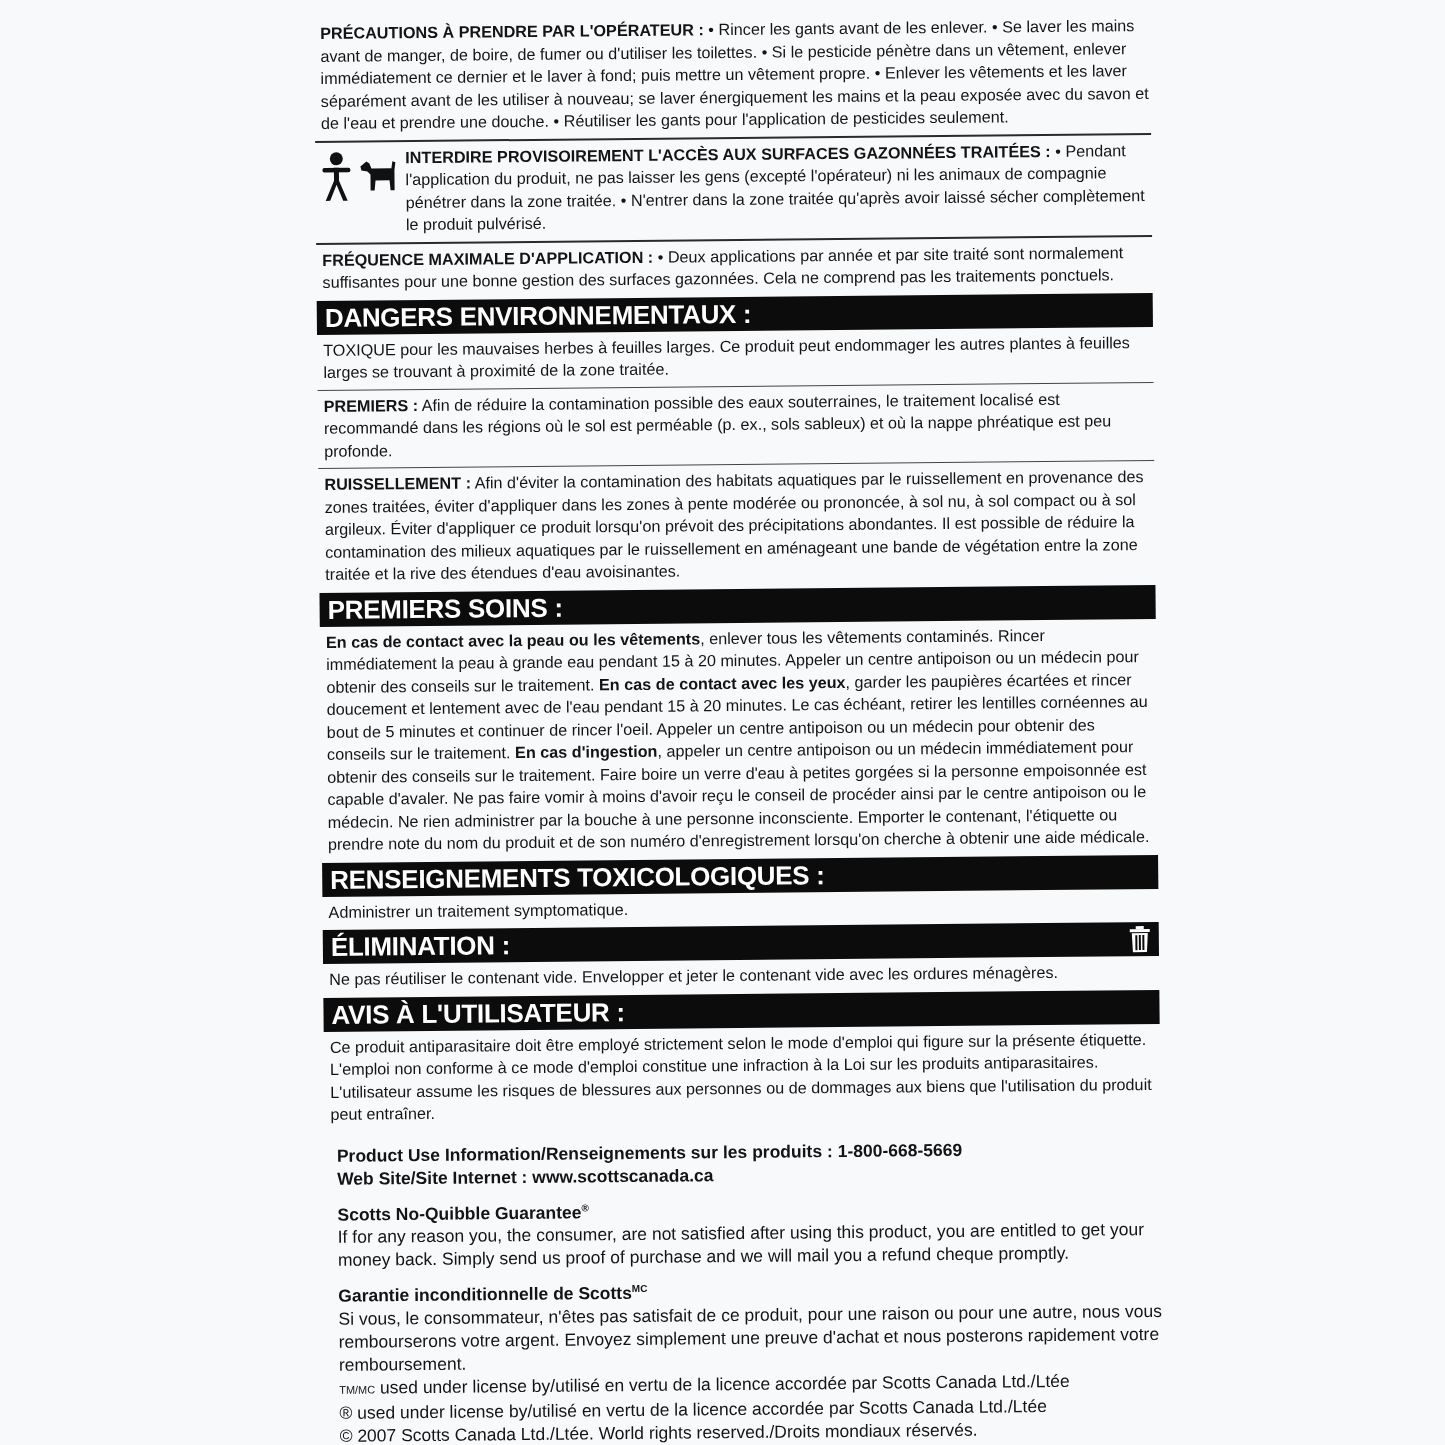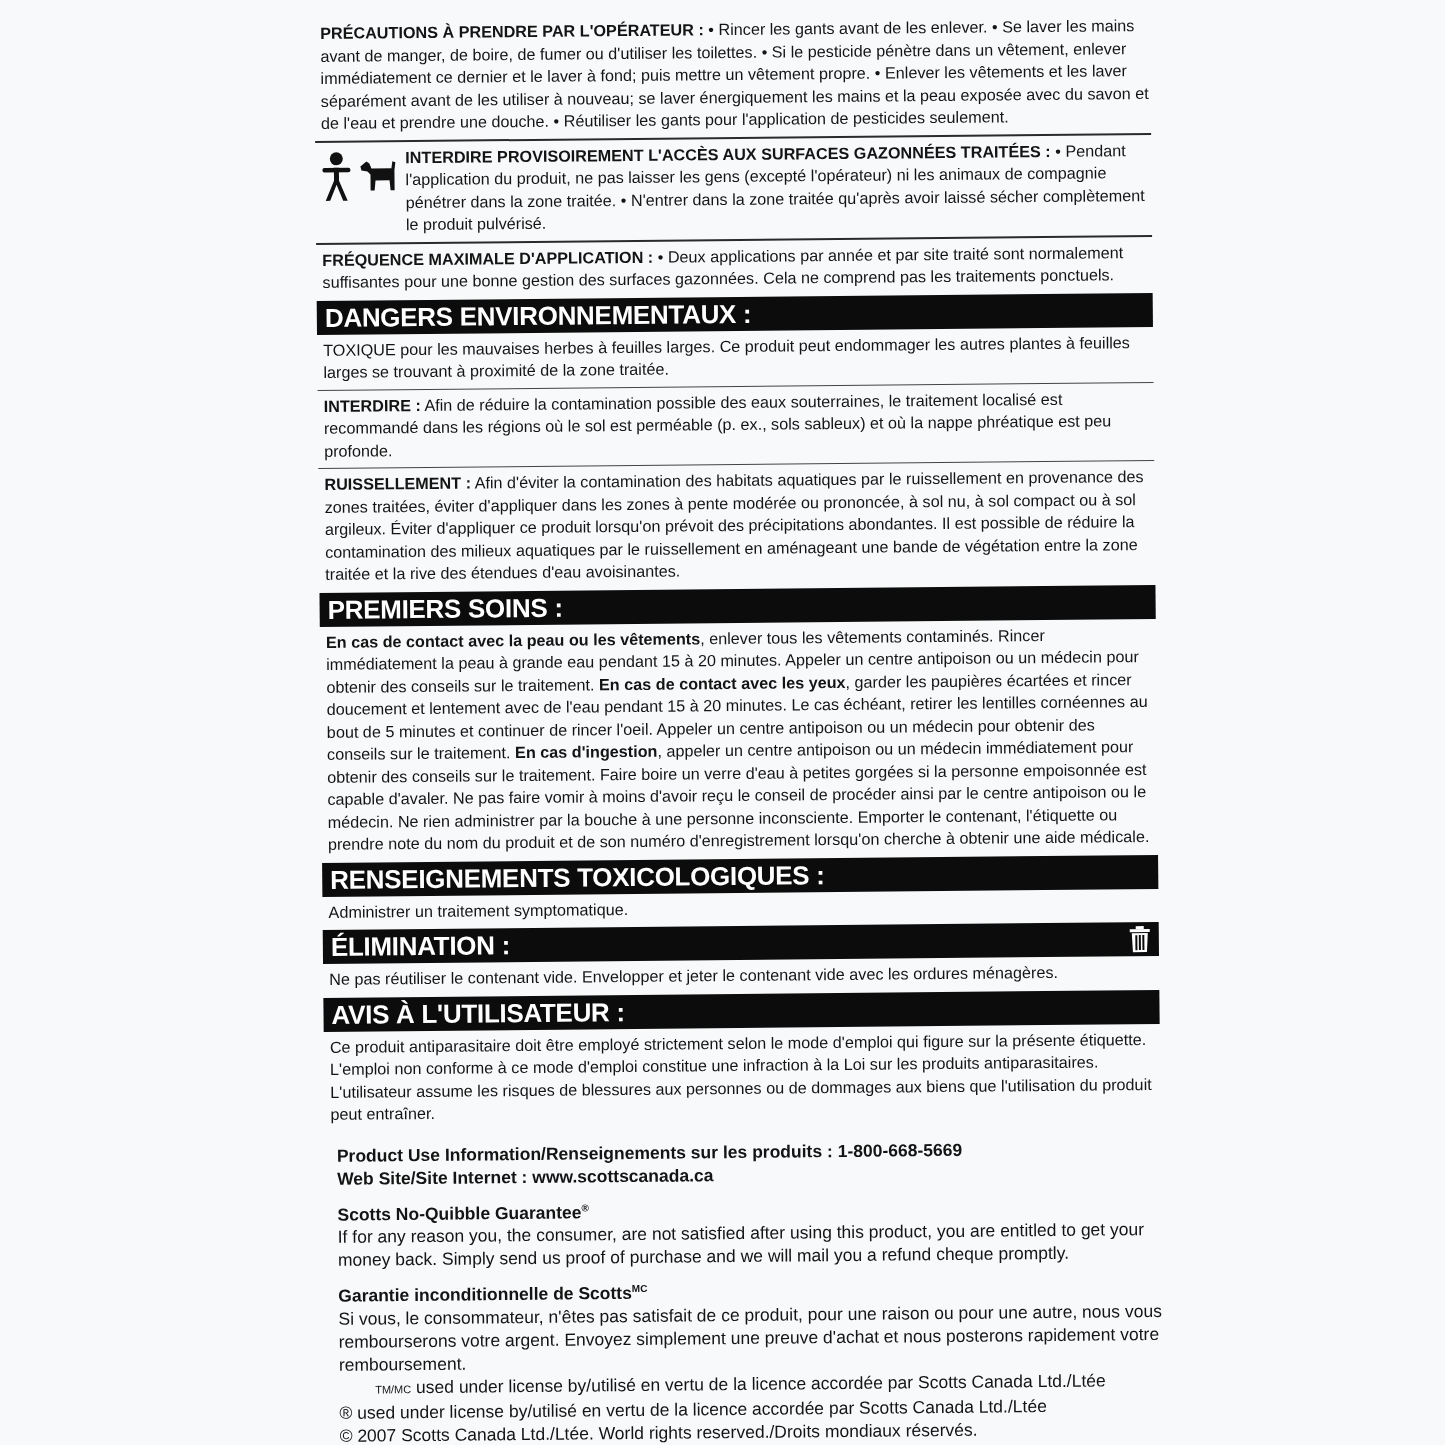"INTERDIRE :" span.caps { text: INTERDIRE -> PREMIERS }
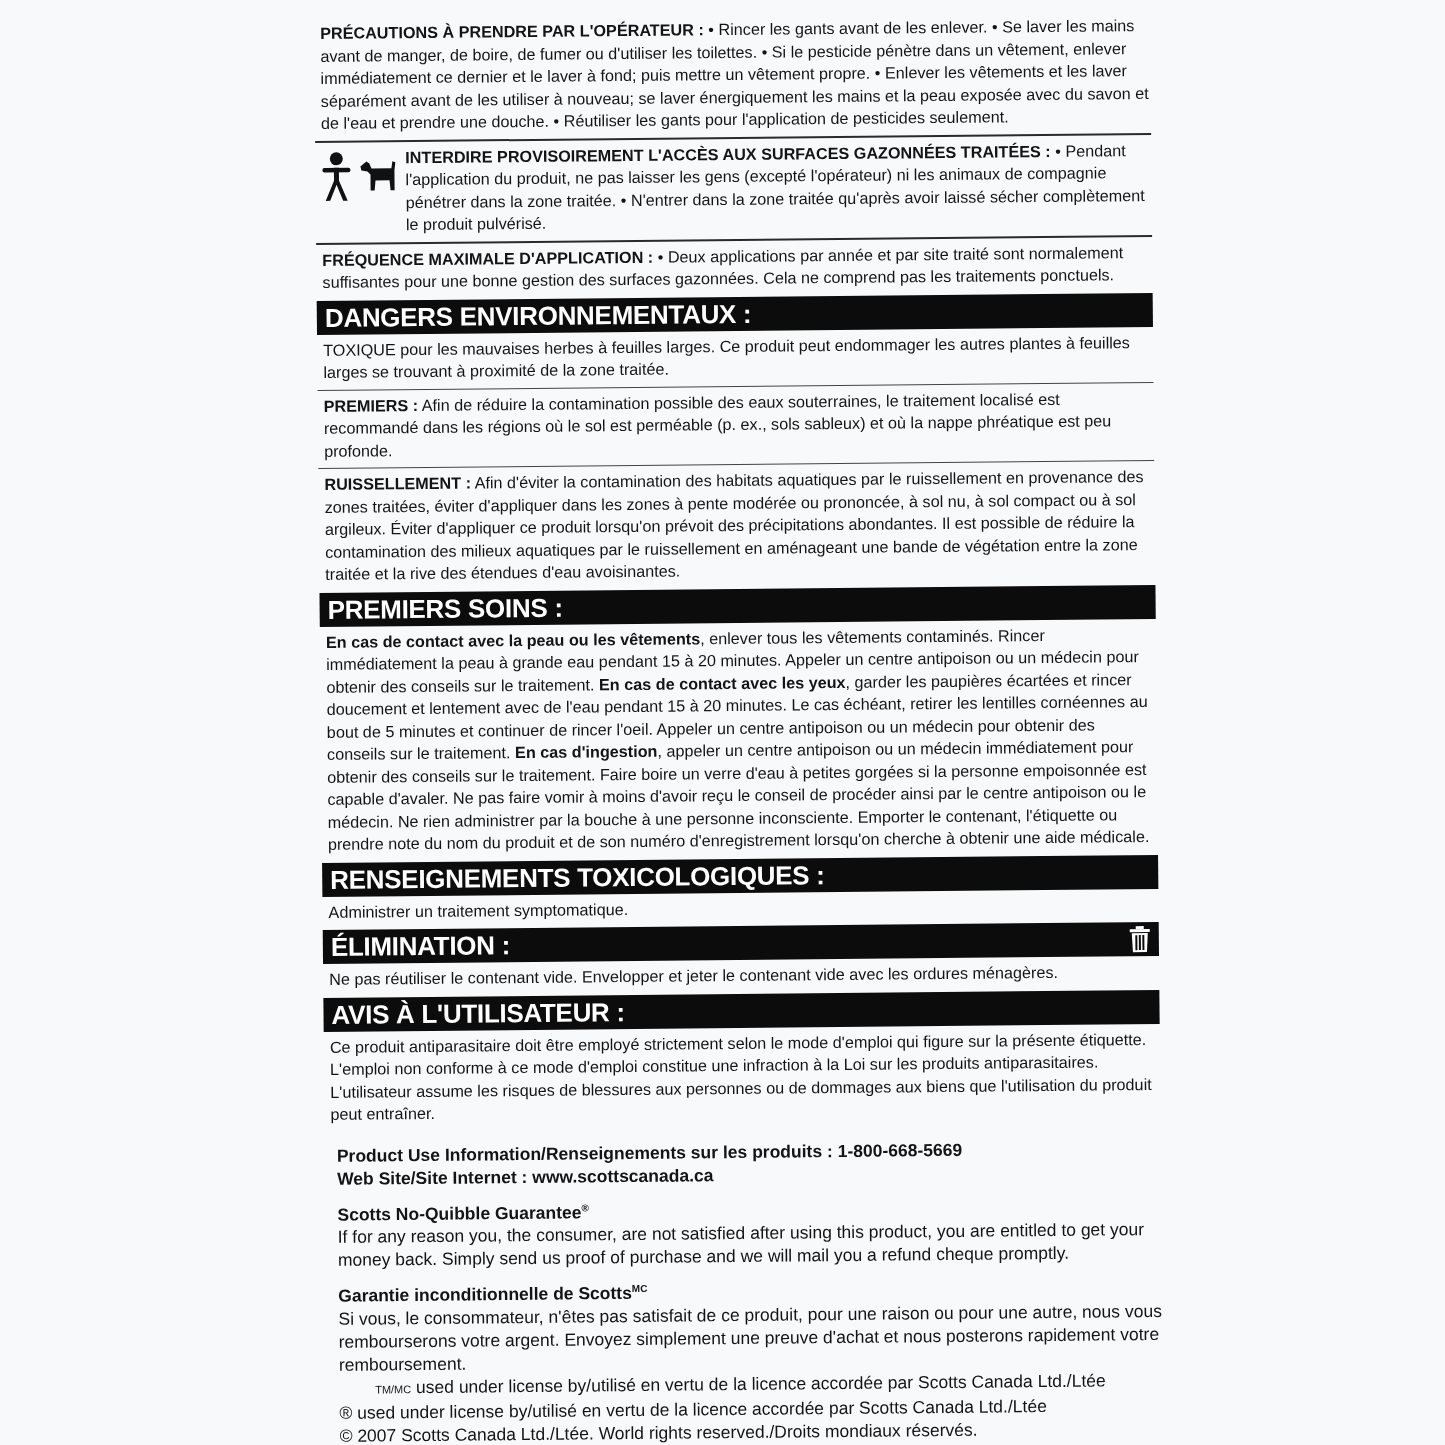"TM/MC" .small-tm { margin-left: 36px -> none }
